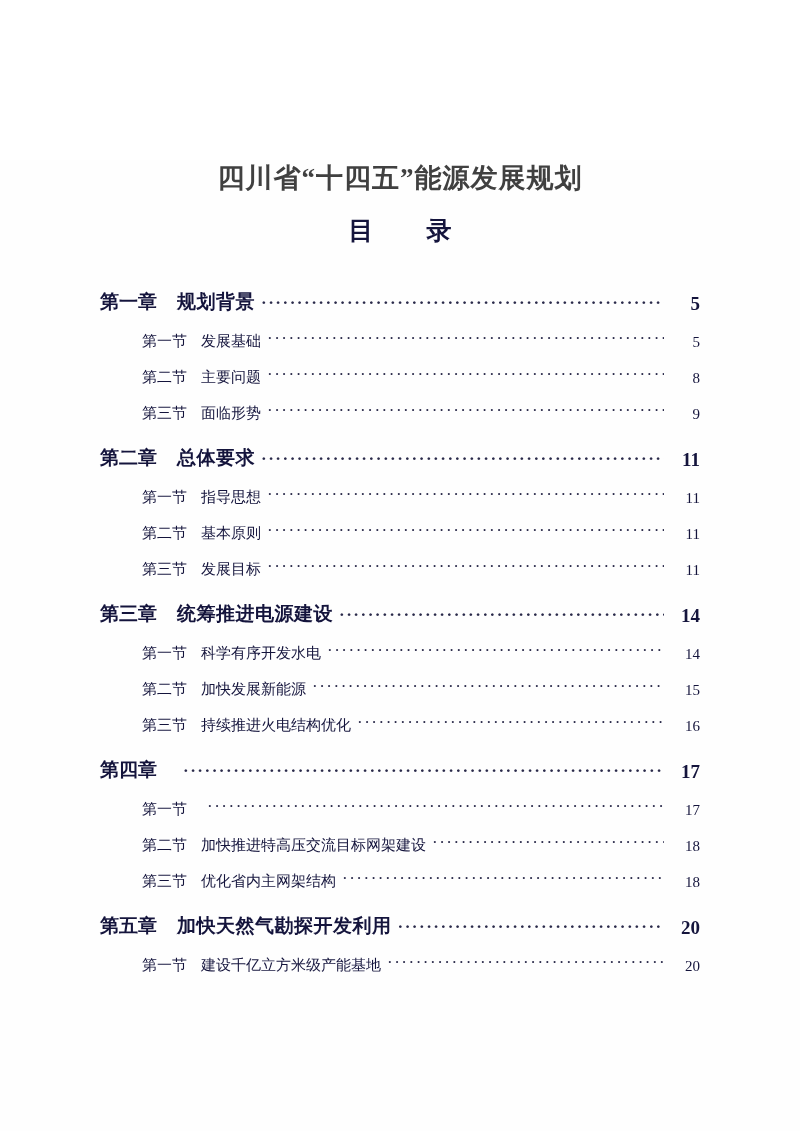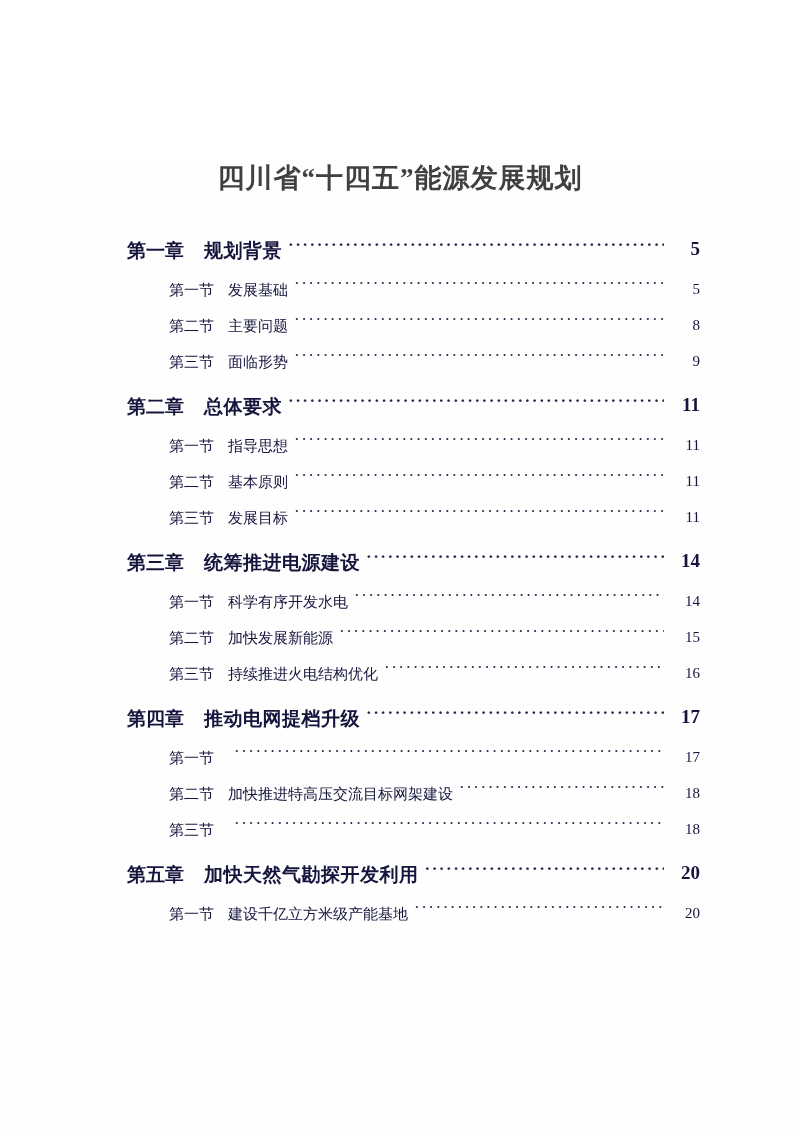"目 录" div.toc-heading { html: none -> <div>目 录</div> }
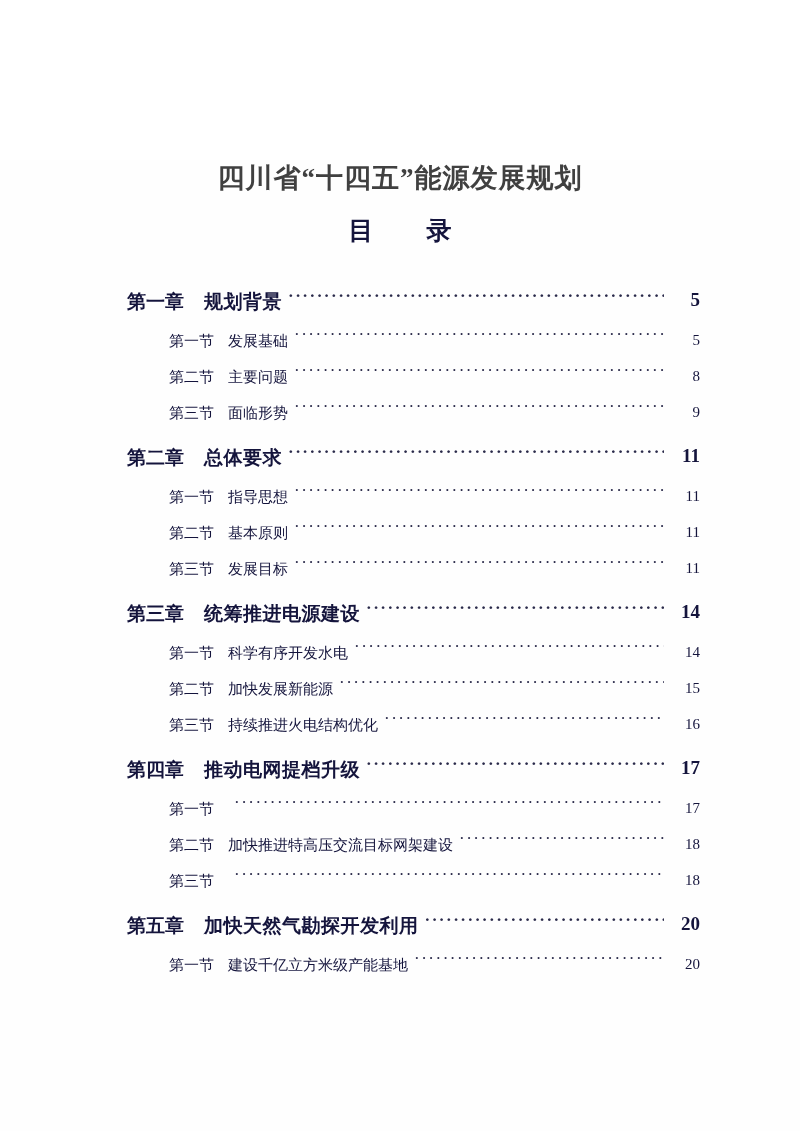"第一章" .toc-row { align-items: flex-start -> flex-end; margin-left: 27px -> none }
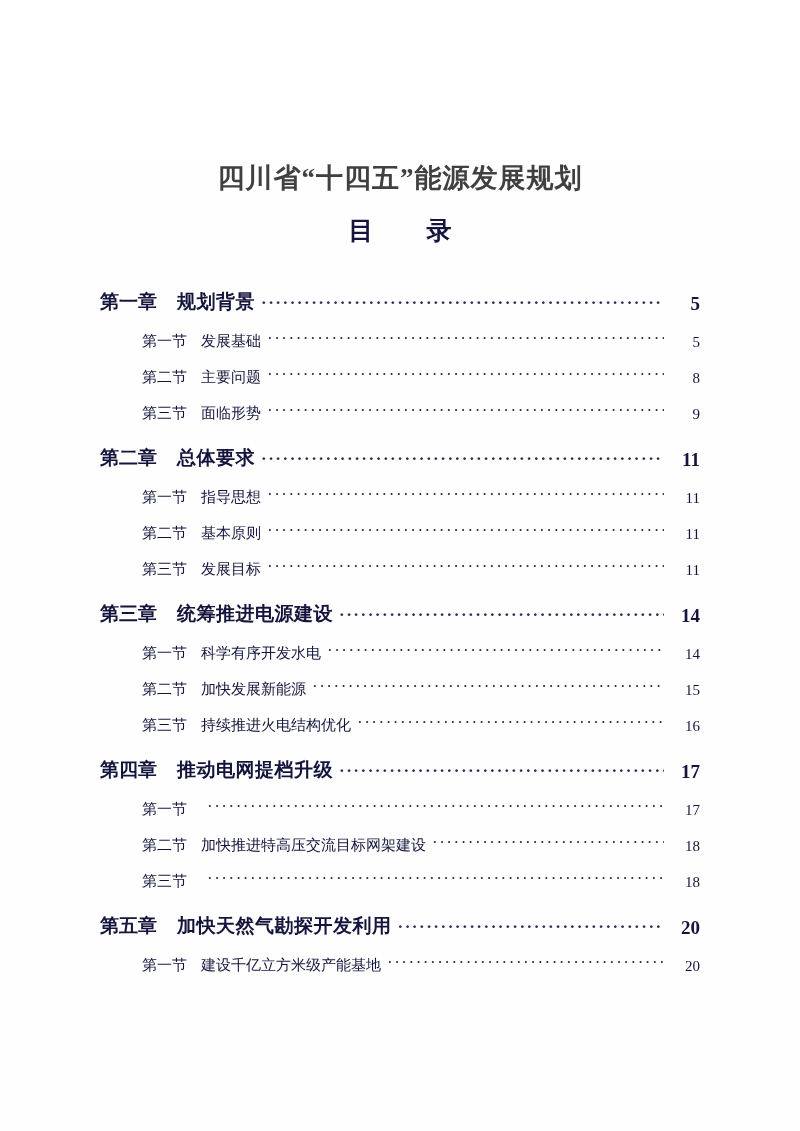"推动电网提档升级" span.label { html: <span>推动电网提档升级</span> -> none }
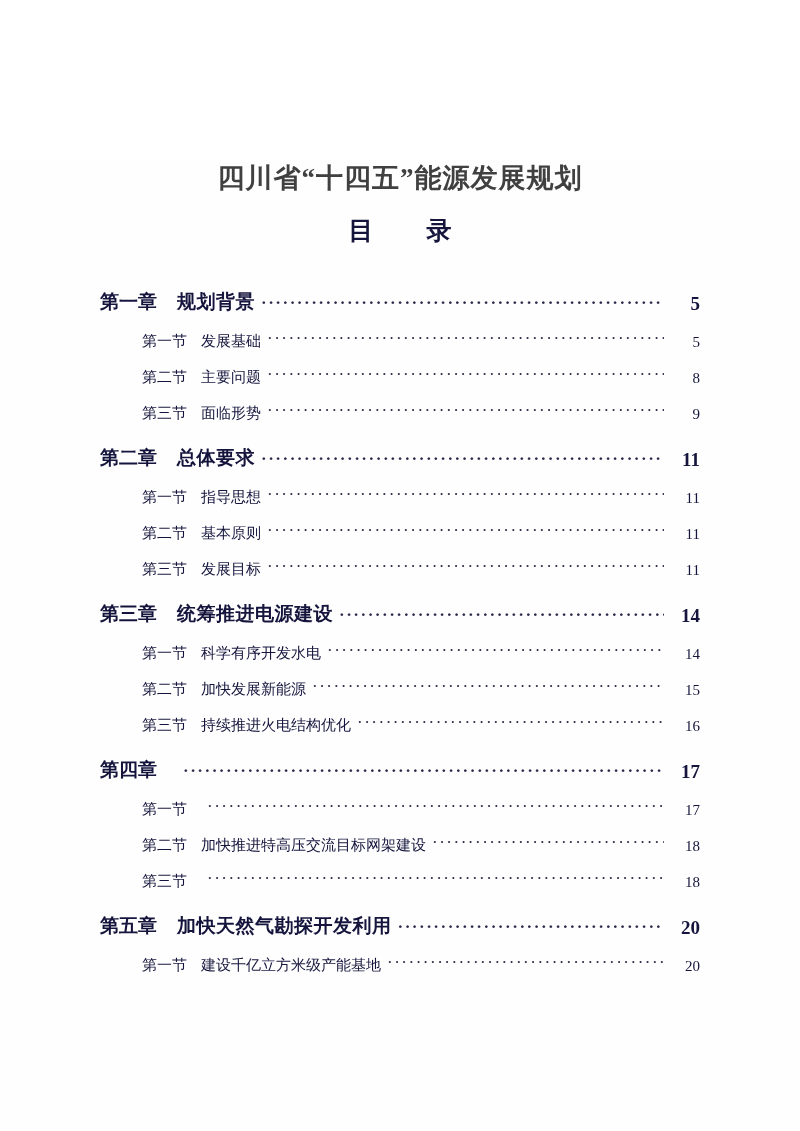"优化省内主网架结构" span.label { html: none -> <span>优化省内主网架结构</span> }
